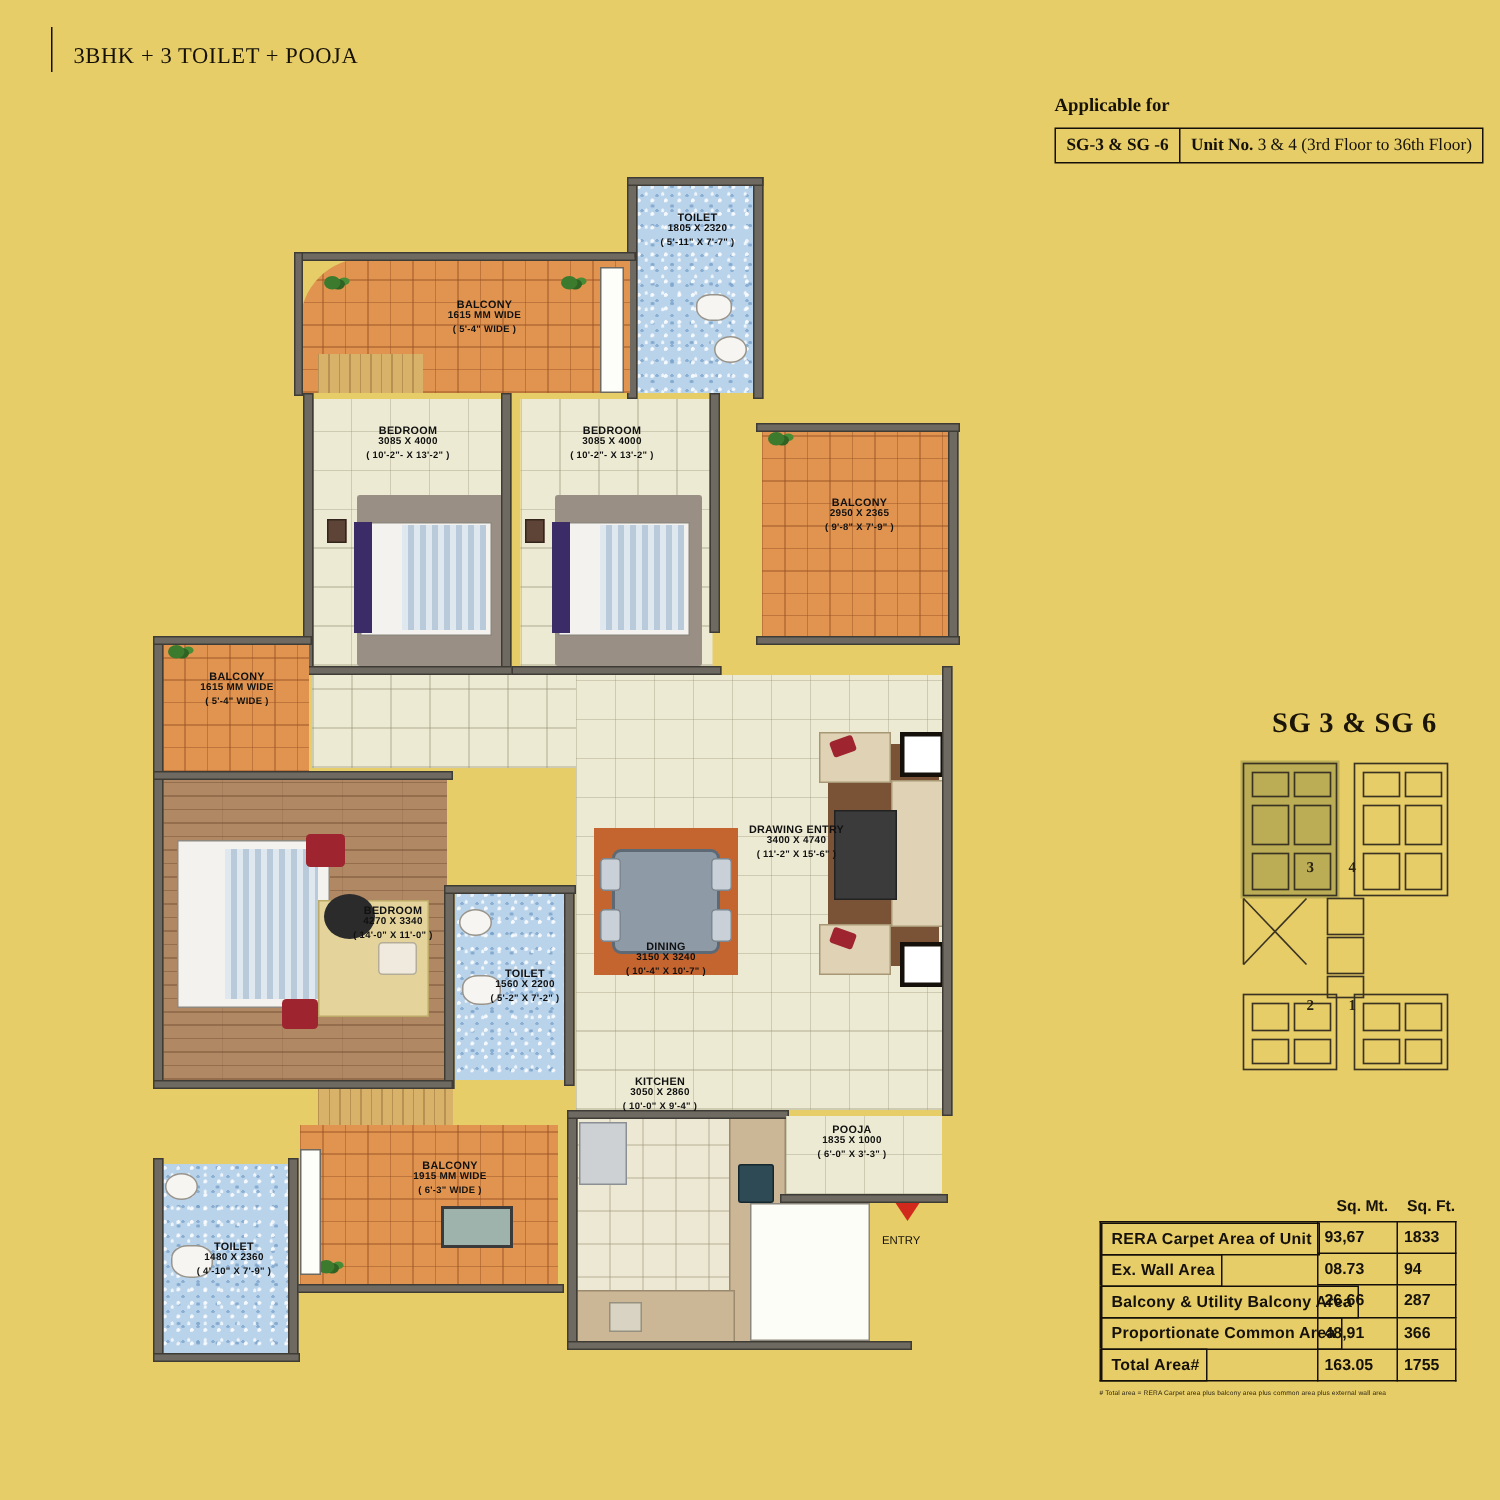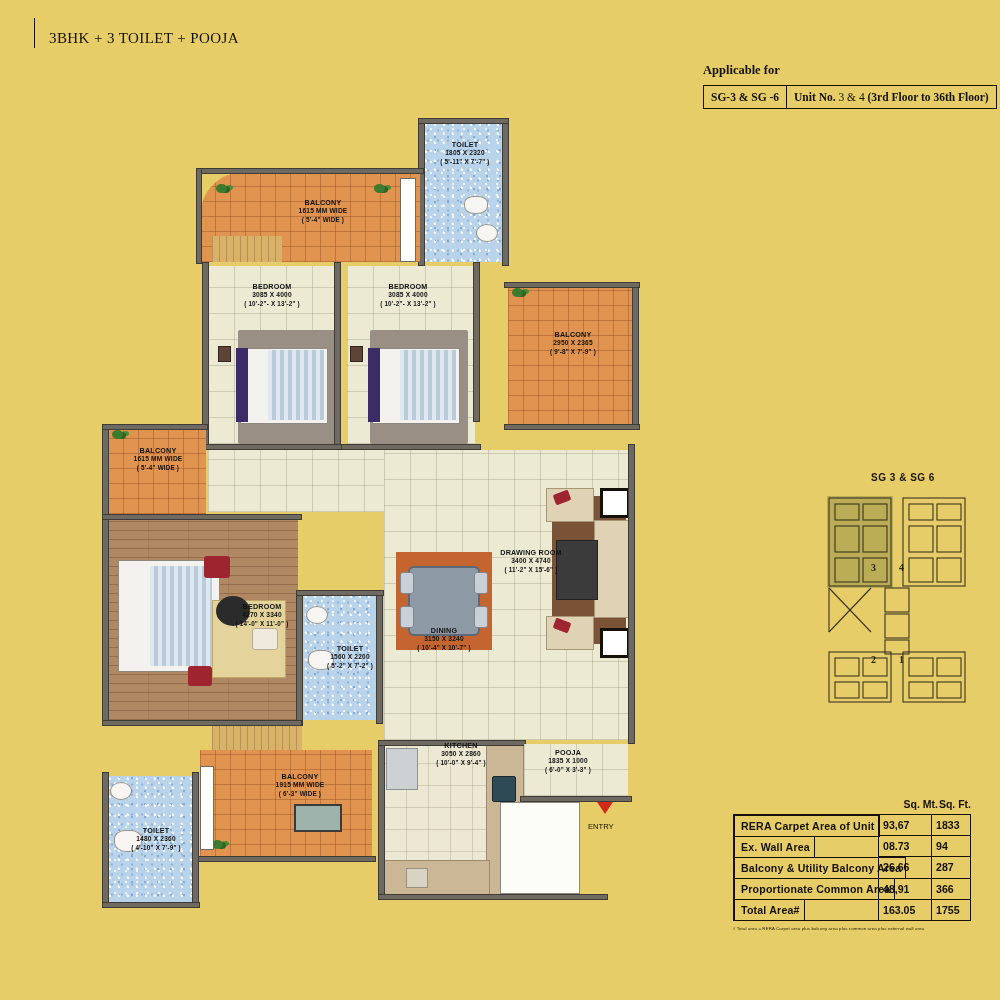"(3rd Floor to 36th Floor)" .applicable-cell .flr { font-weight: bold -> normal }
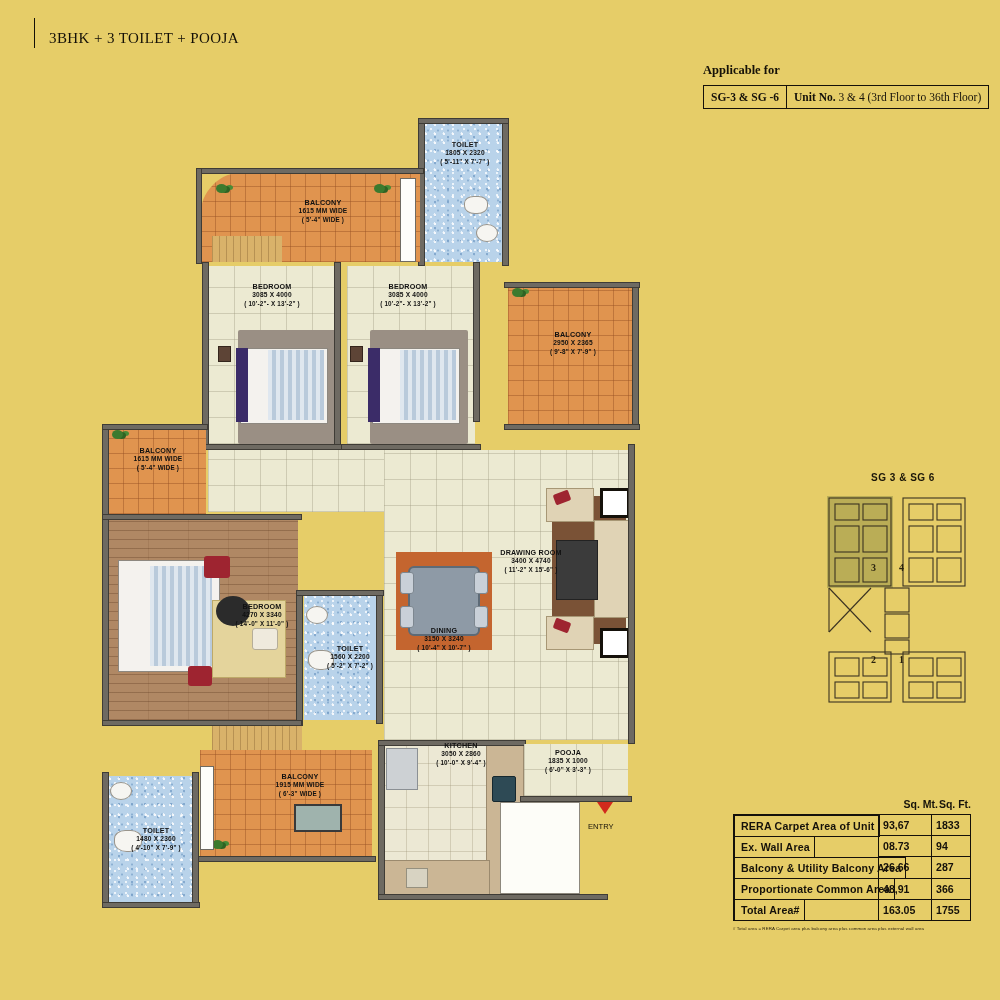"SG 3 & SG 6" .keyplan-title { font-family: Liberation Sans, sans-serif -> Liberation Serif, serif; font-size: 10px -> 19px }
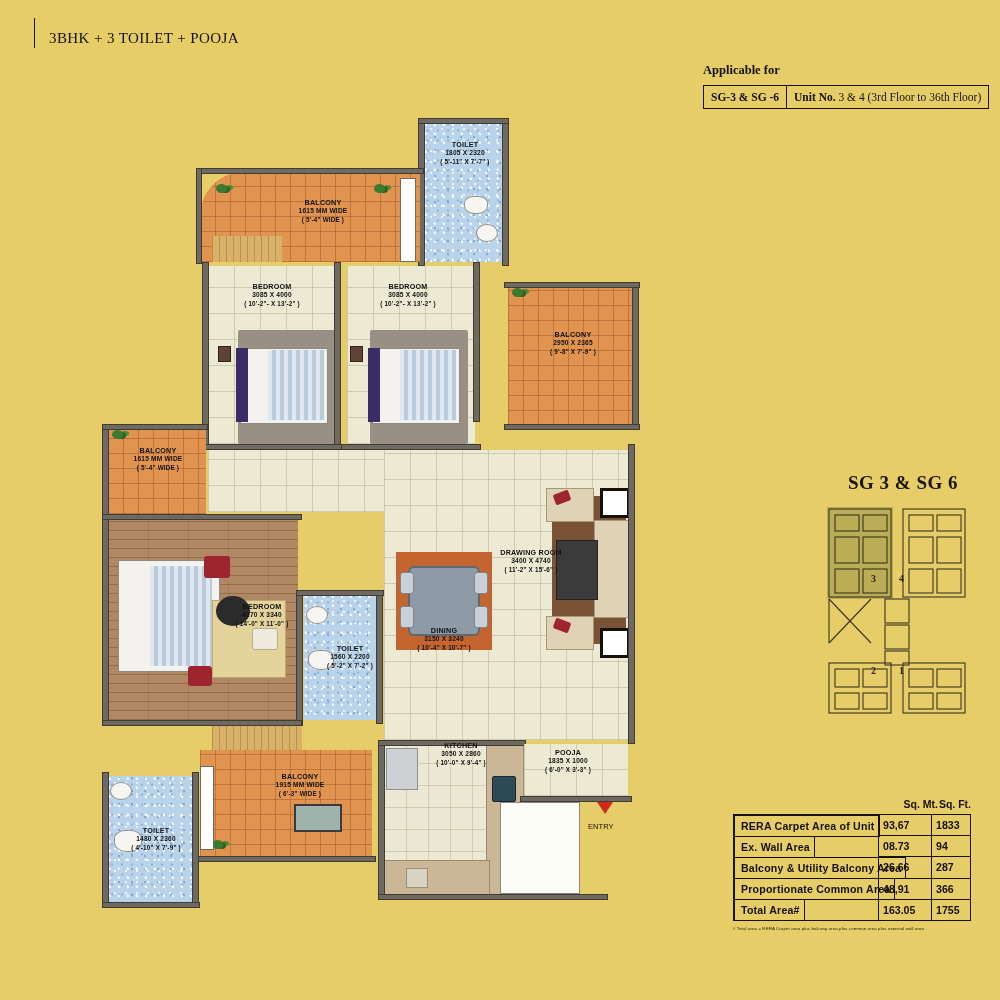"DRAWING ROOM" span.n { text: ROOM -> ENTRY }
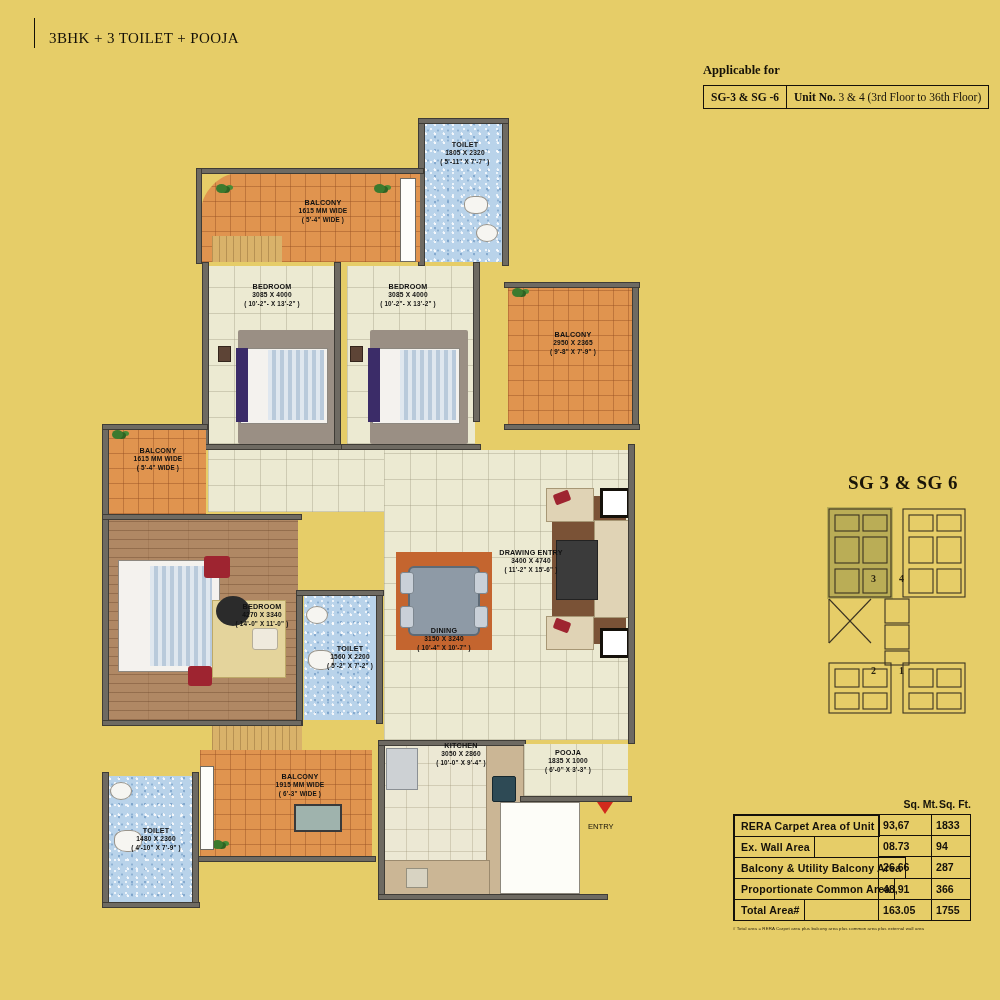"KITCHEN" div.lbl { margin-left: 21px -> none; top: 741px -> 716px }
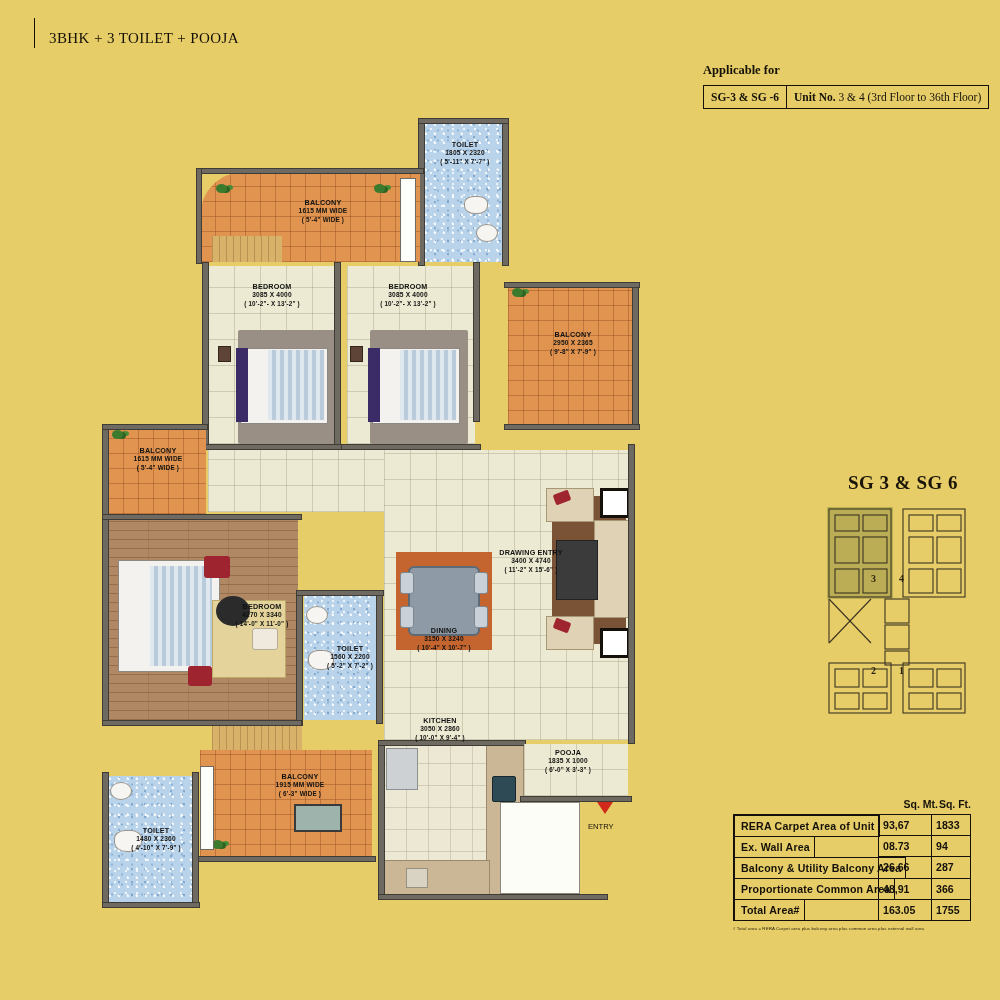"Sq. Mt." .at-head span { text-align: right -> left }
